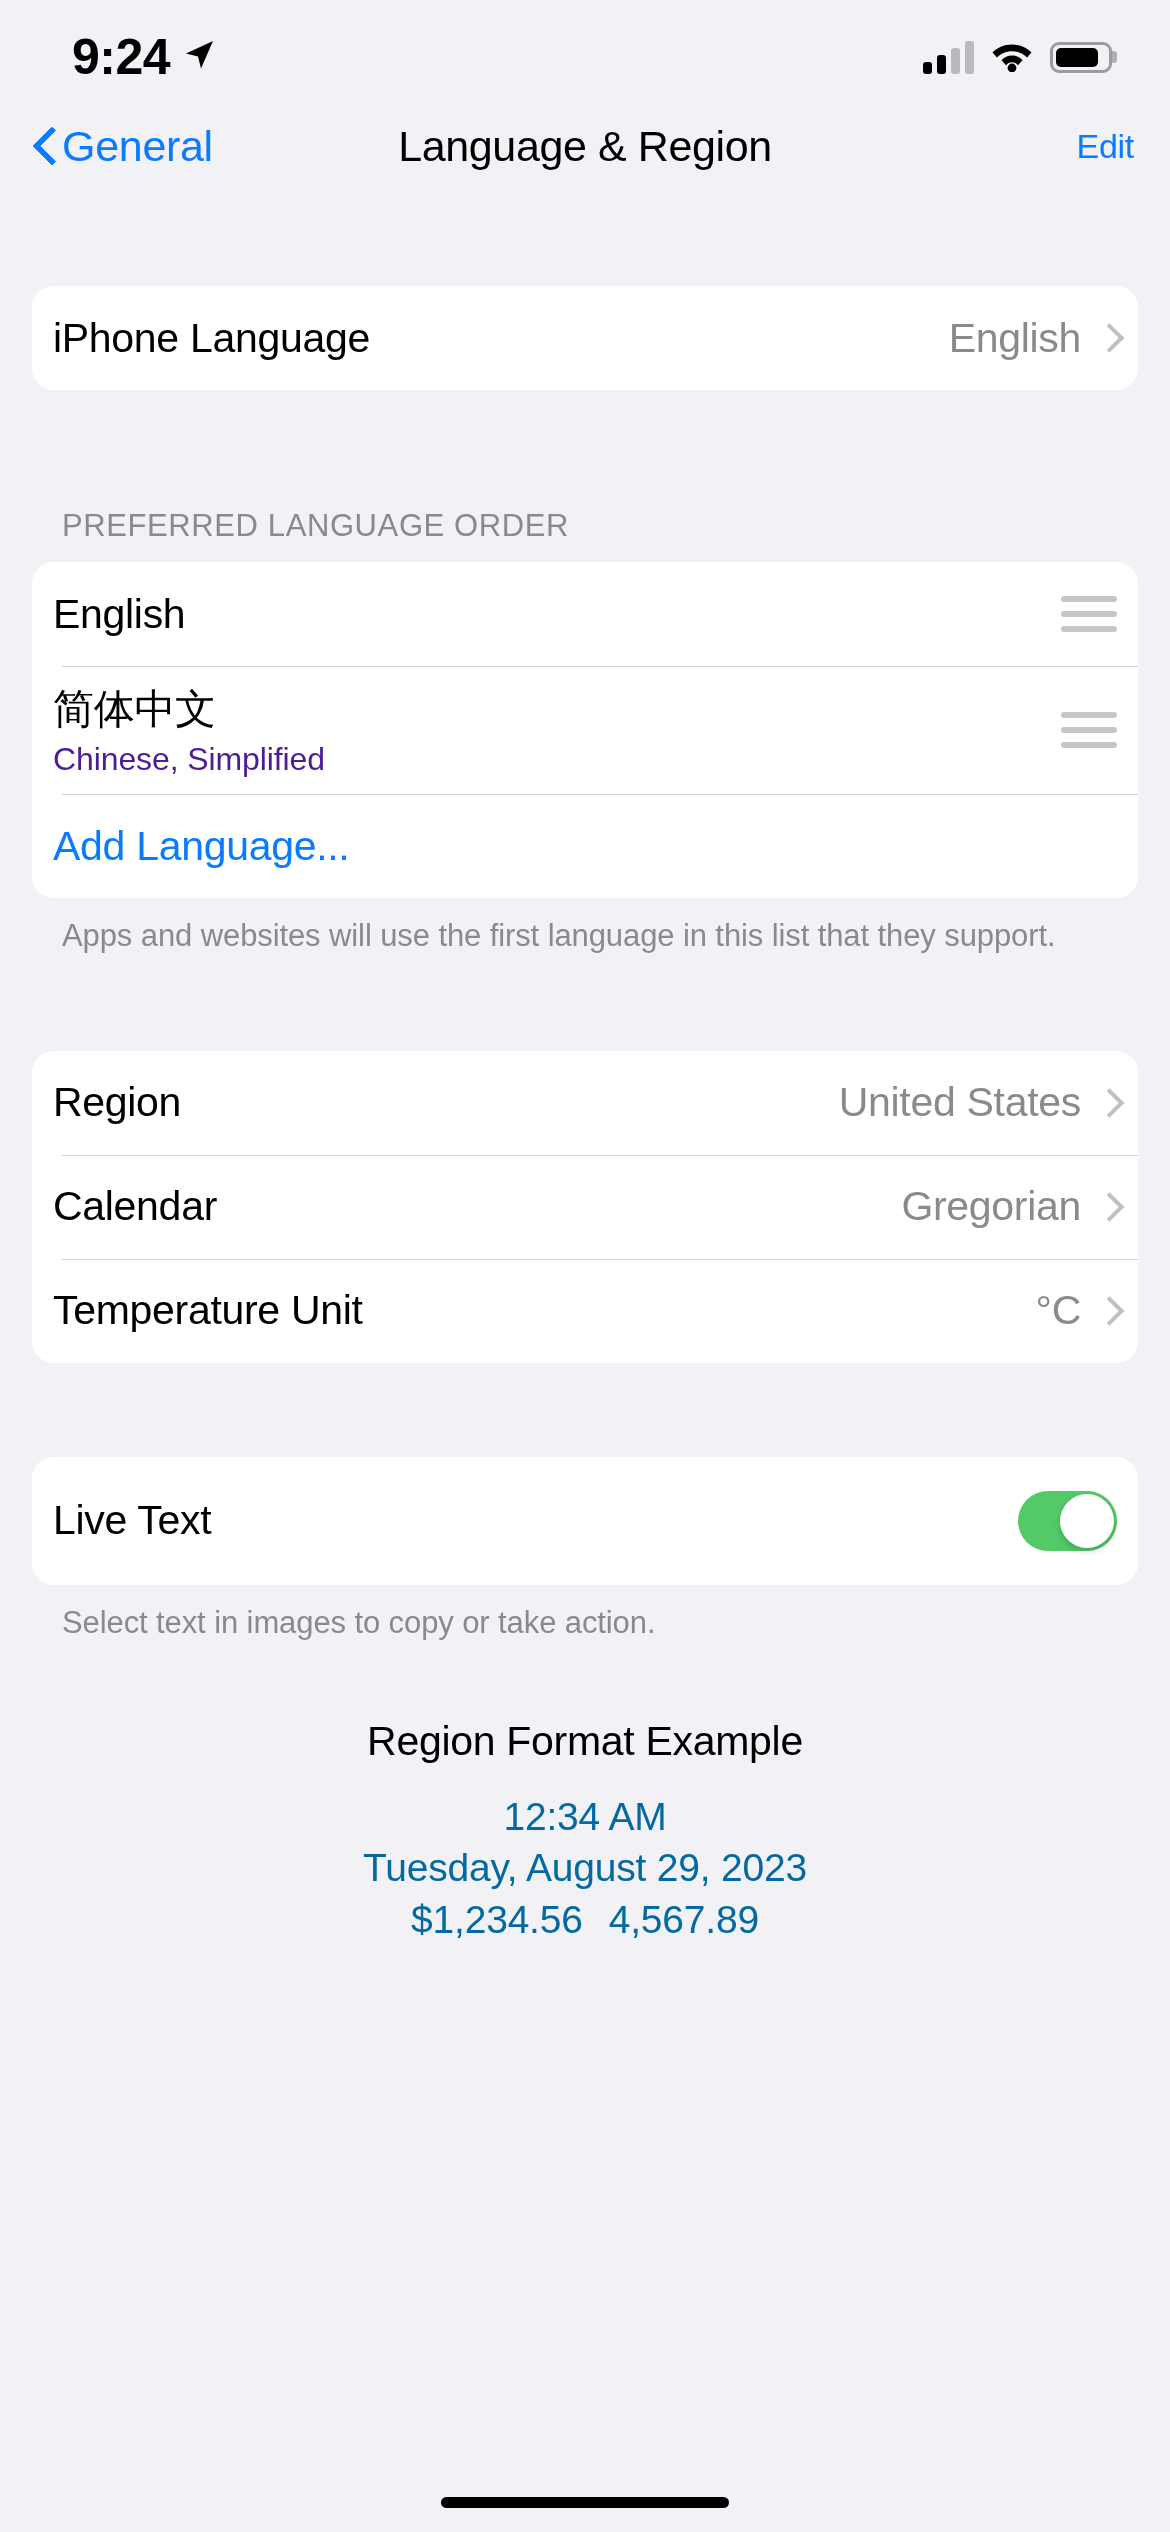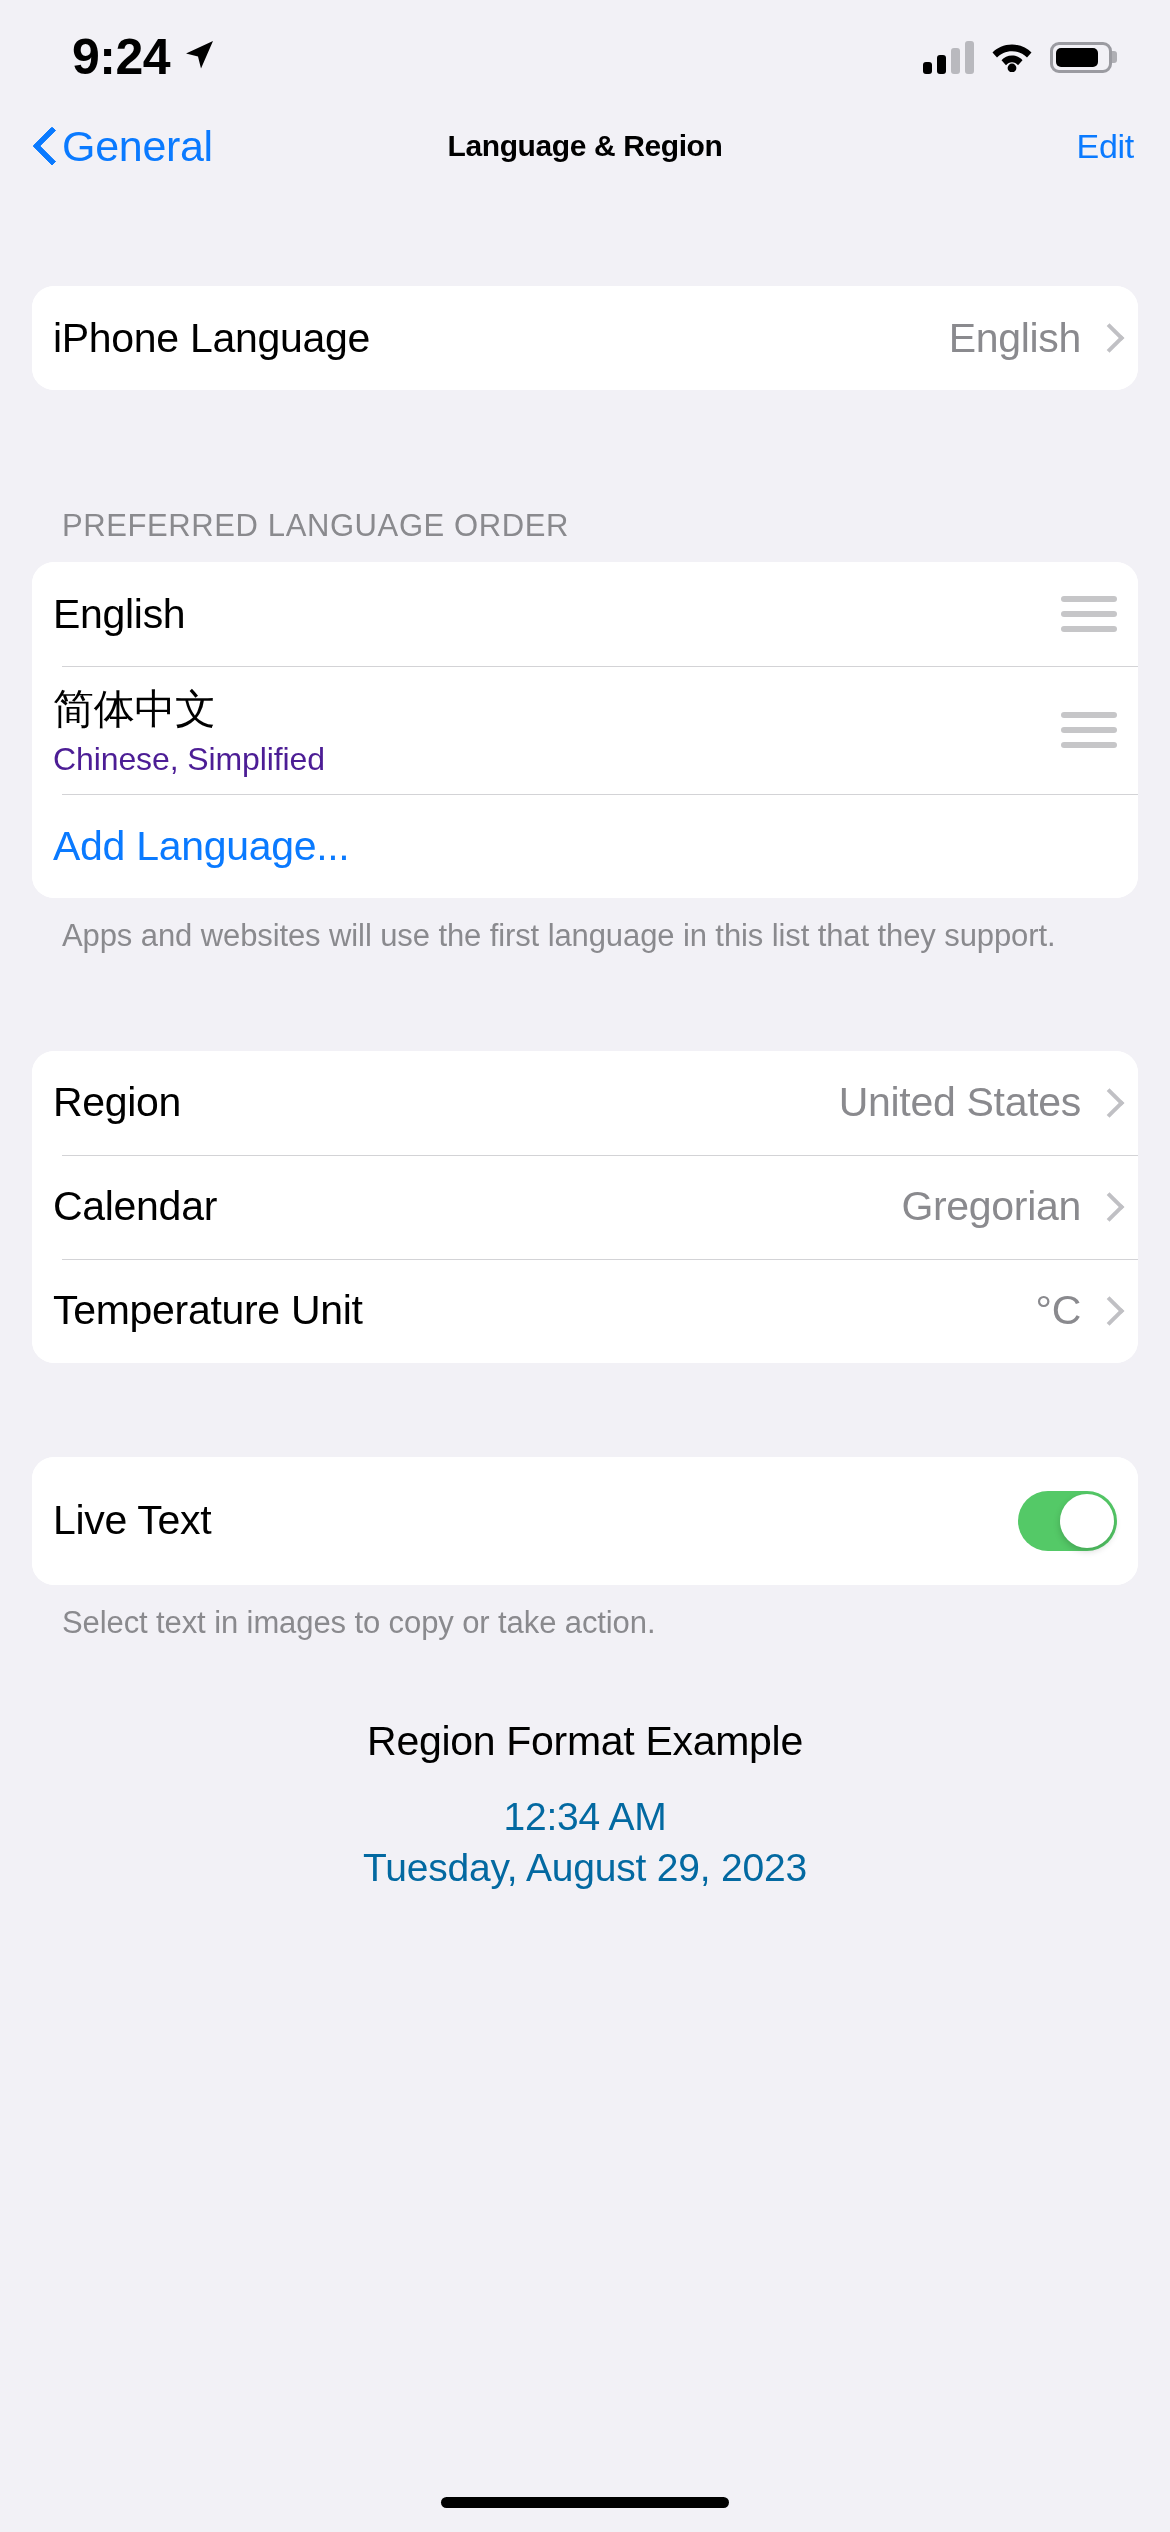"Language & Region" .nav-title { font-size: 30px -> 43px; font-weight: 700 -> 400 }
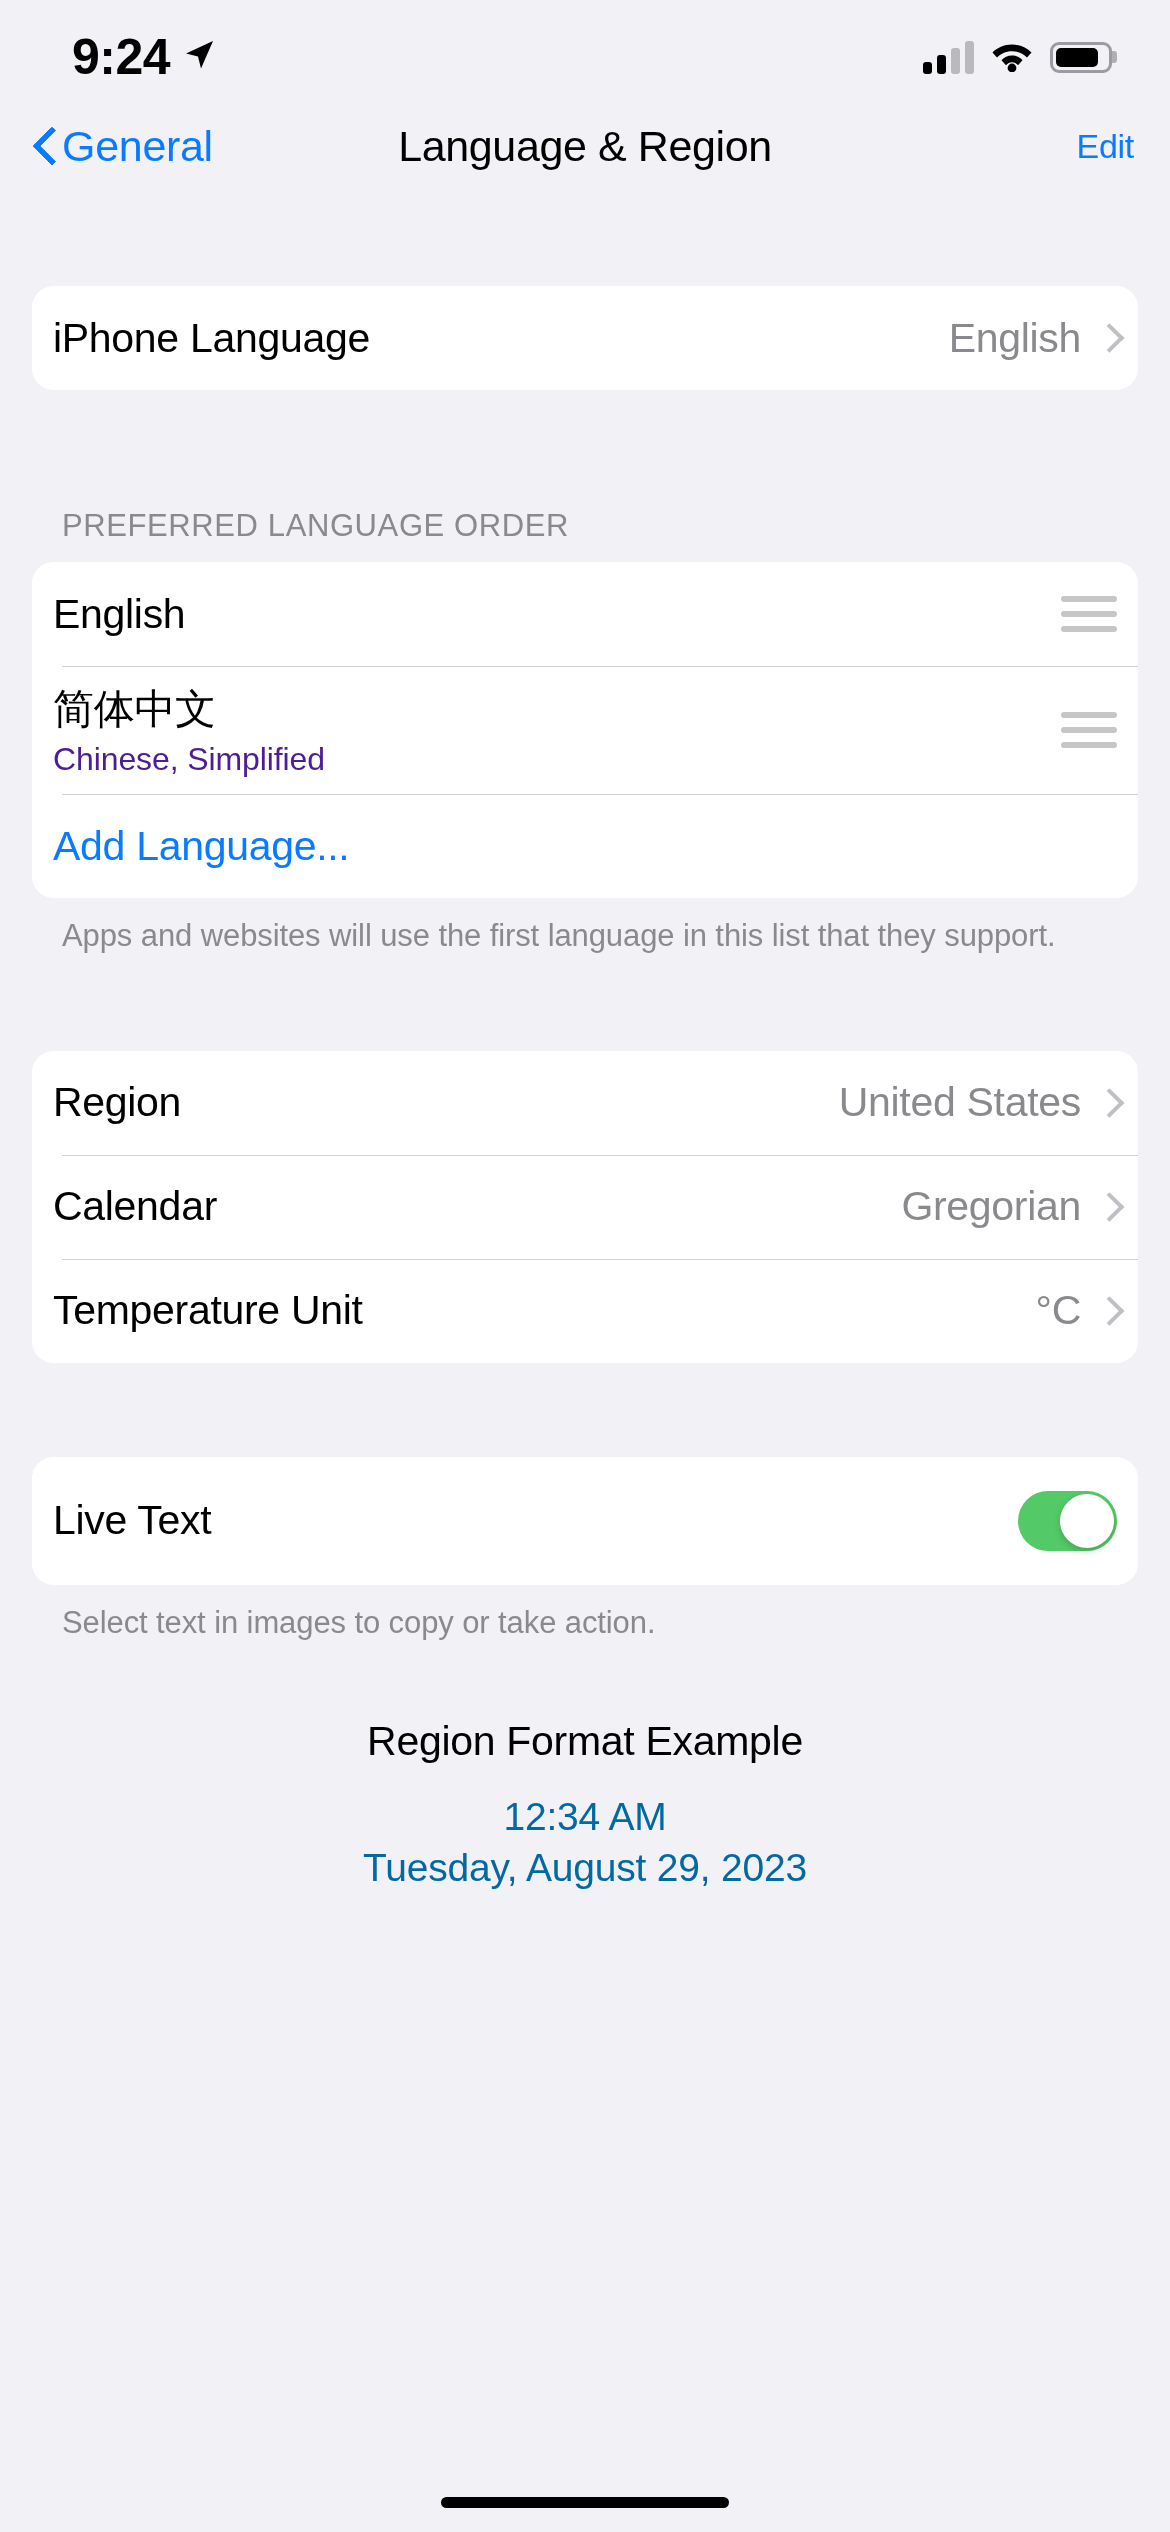"$1,234.56 4,567.89" div.example-line { html: none -> <div> <span>$1,234.56</span><span></span><span>4,567.89</span> </div> }
